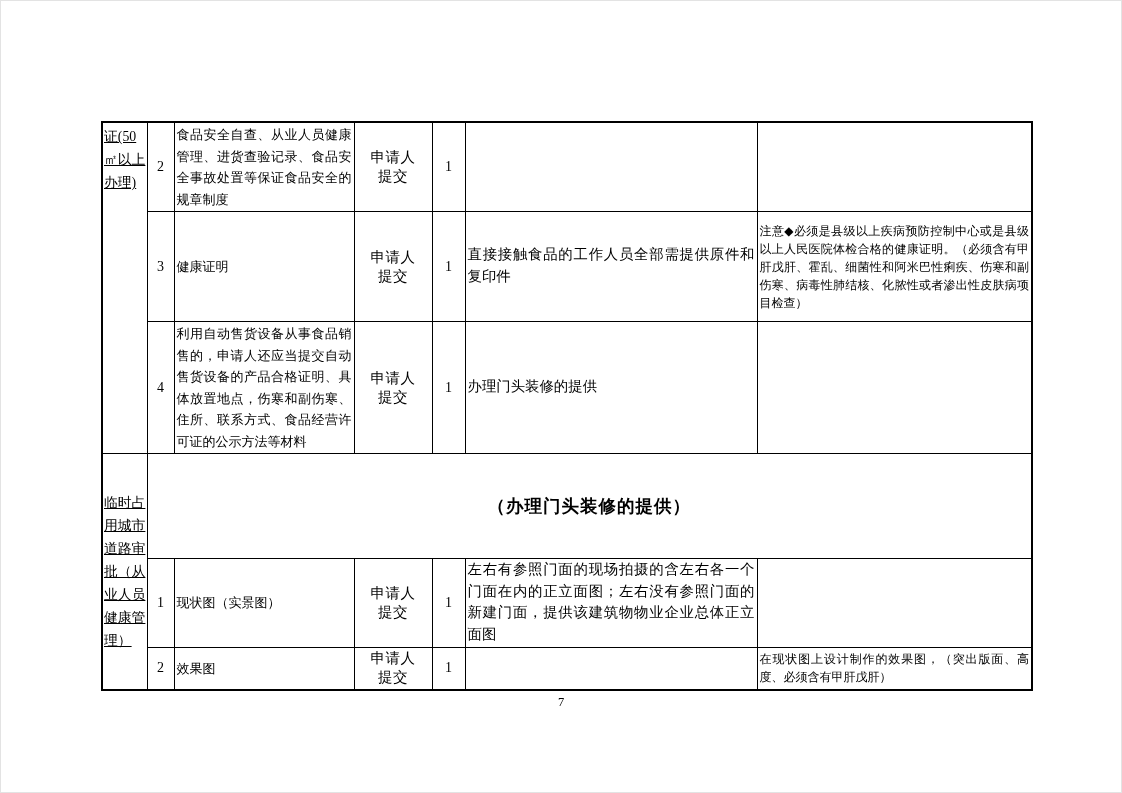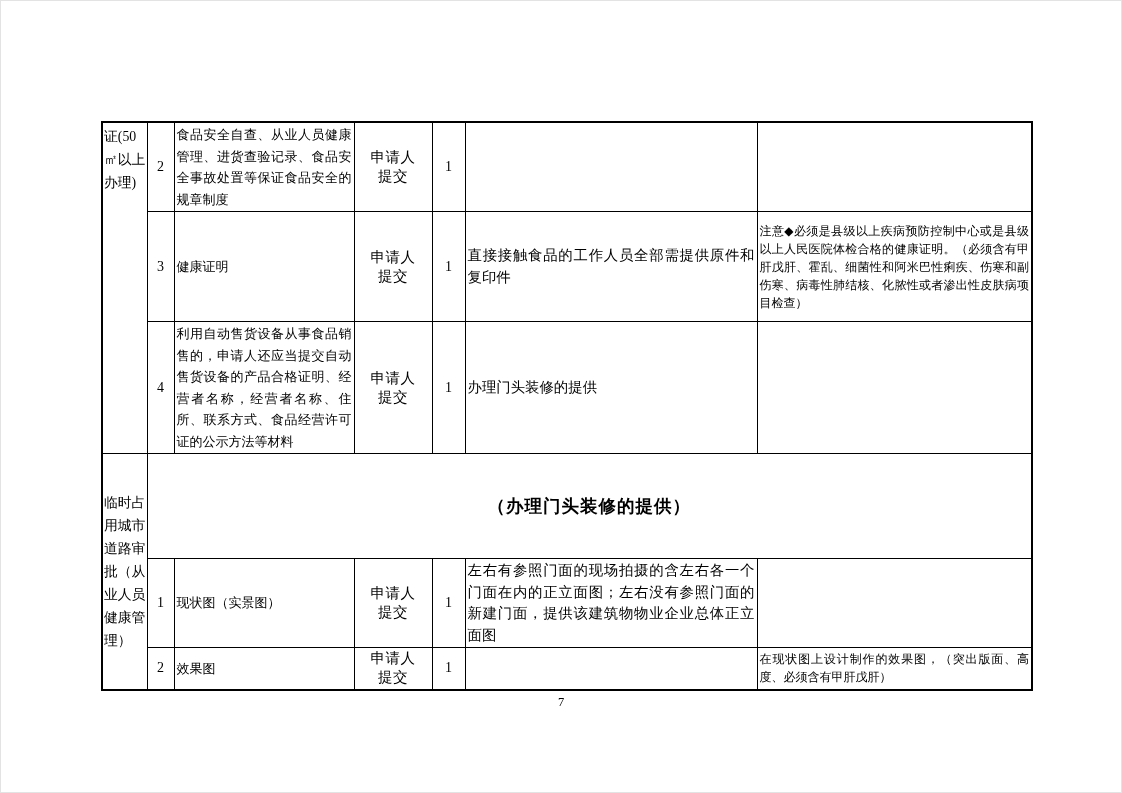"证(50㎡以上办理)" td.cat { text-decoration: none -> underline }
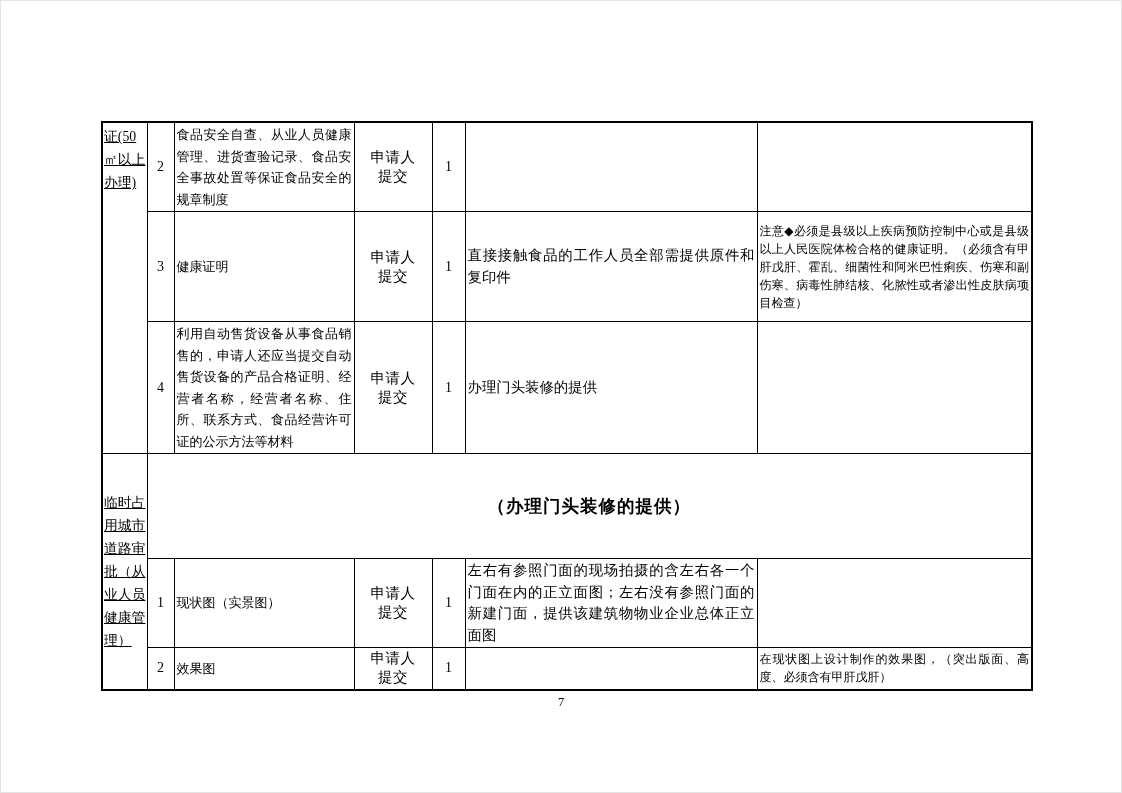"直接接触食品的工作人员全部需提供原件和复印件" td.desc { font-family: none -> Liberation Mono, monospace }
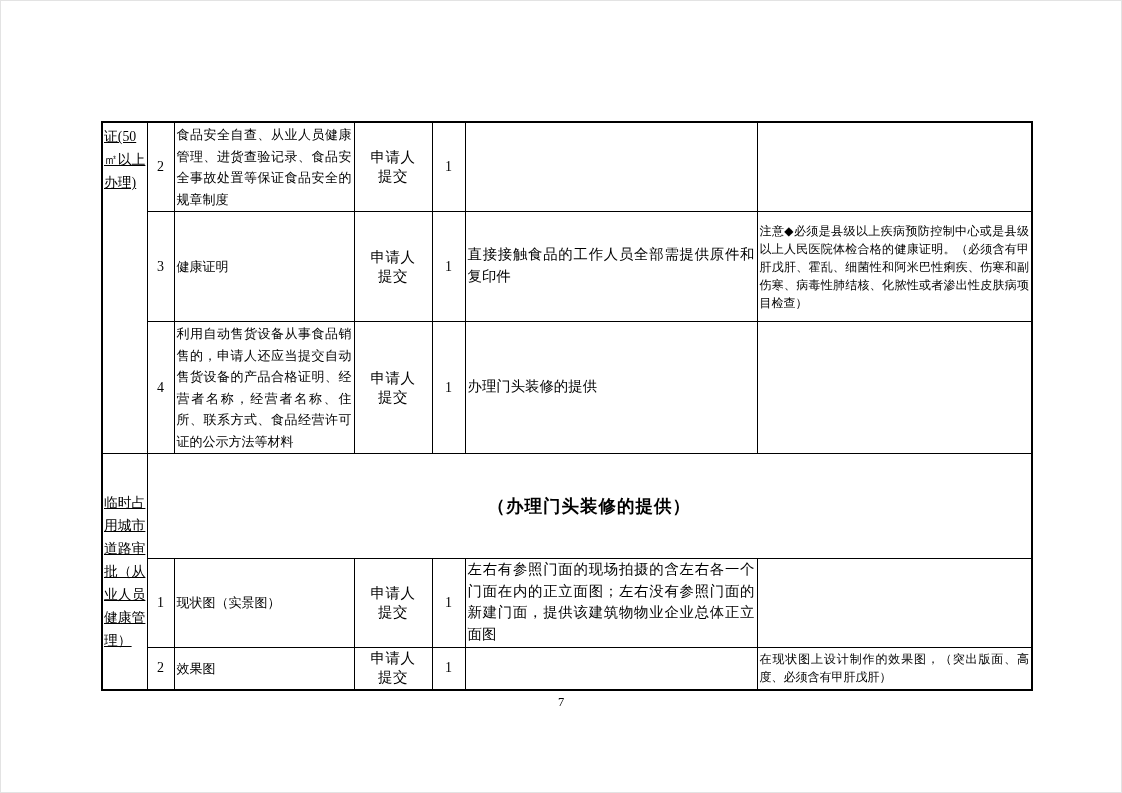"利用自动售货设备从事食品销售的，申请人还应当提交自动售货设备的产品合格证明、经营" td.item { text: 经营者名称，经营者名称 -> 具体放置地点，伤寒和副伤寒 }
